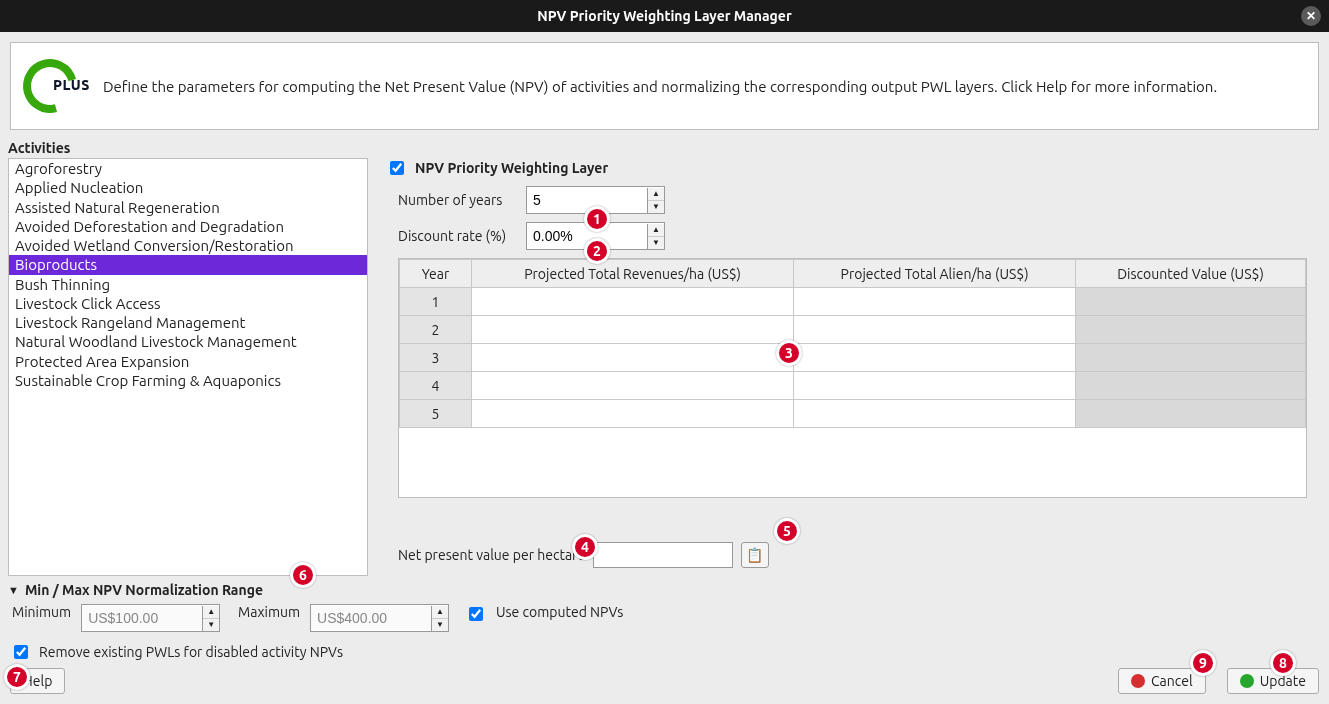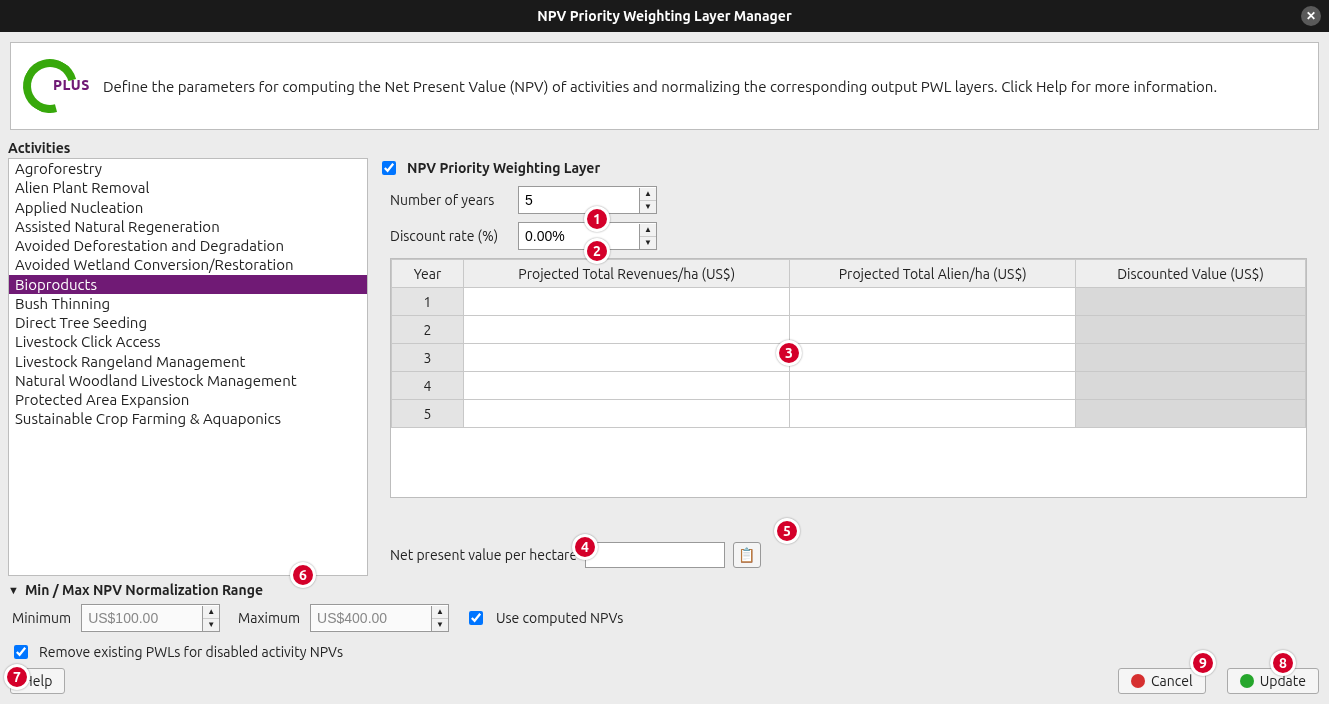"PLUS" .logo-txt { color: #701a75 -> #0f172a }
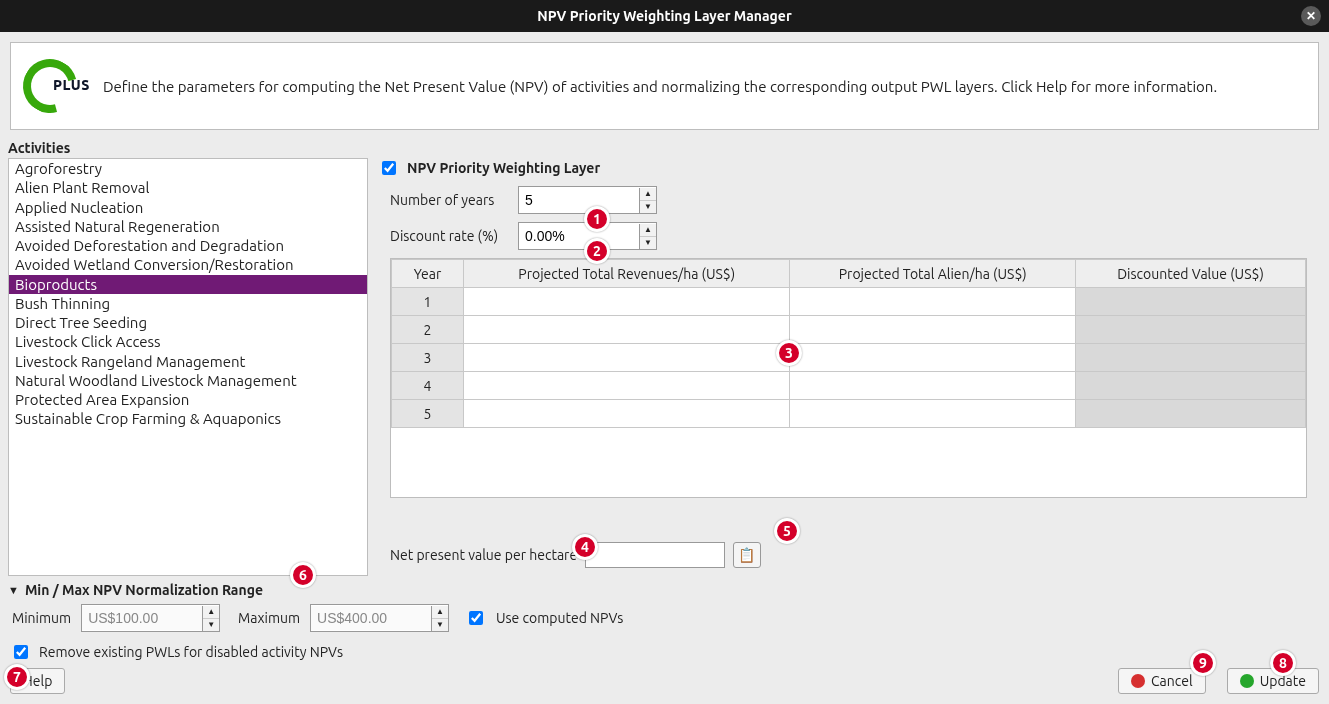"Agroforestry" .middle { gap: 4px -> 12px }
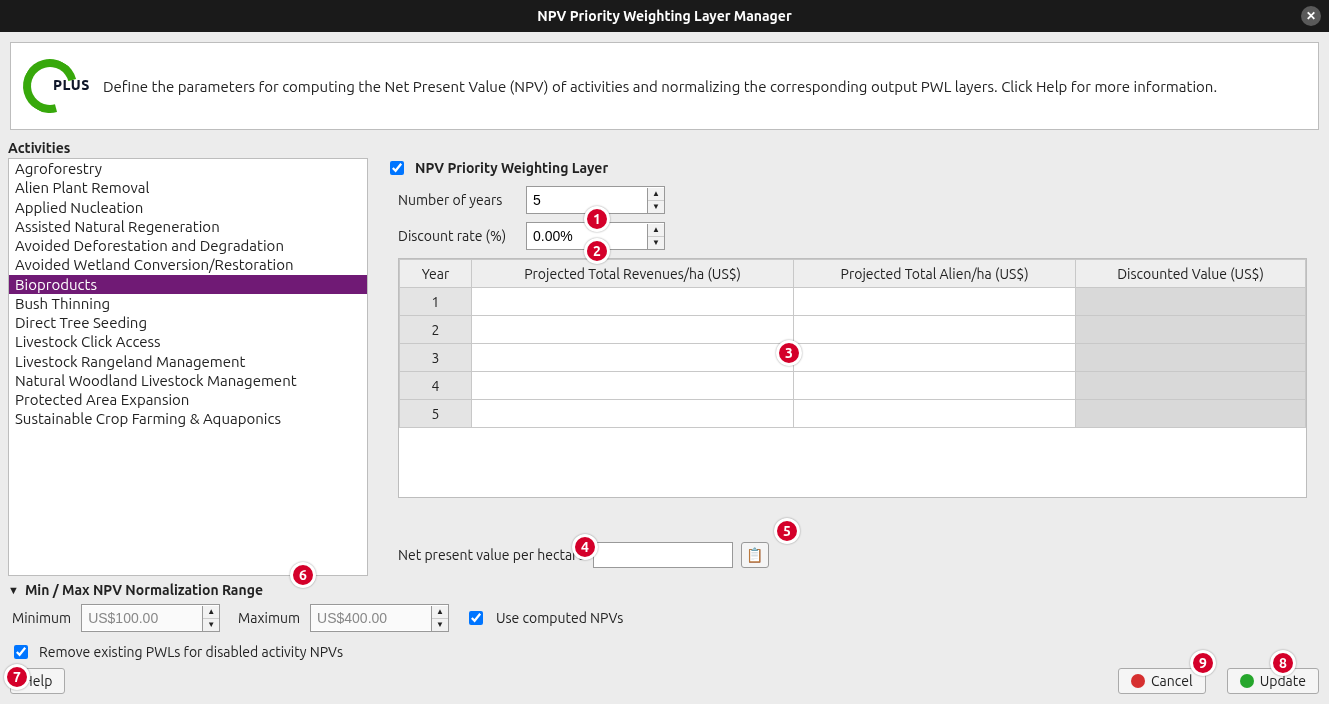"Alien Plant Removal" div.item { html: <div>Alien Plant Removal</div> -> none }
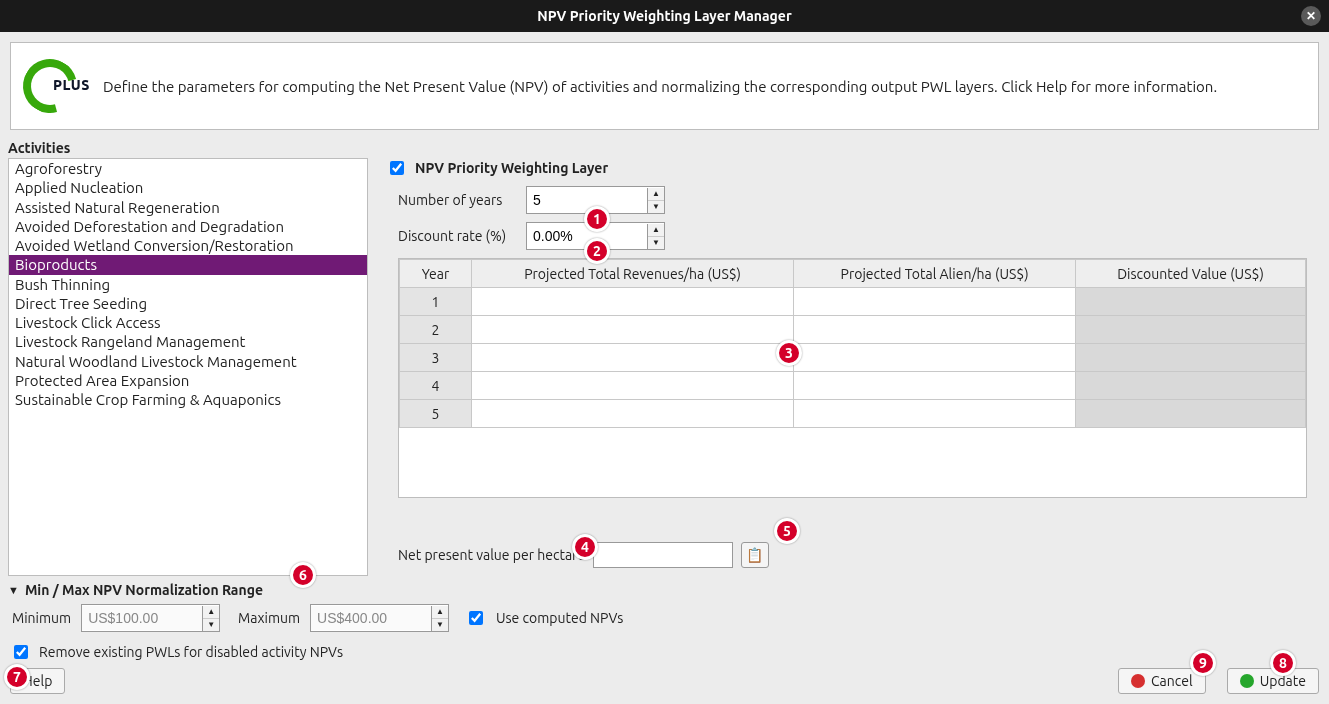"Bioproducts" .activities .item.selected { background: #701a75 -> #6d28d9 }
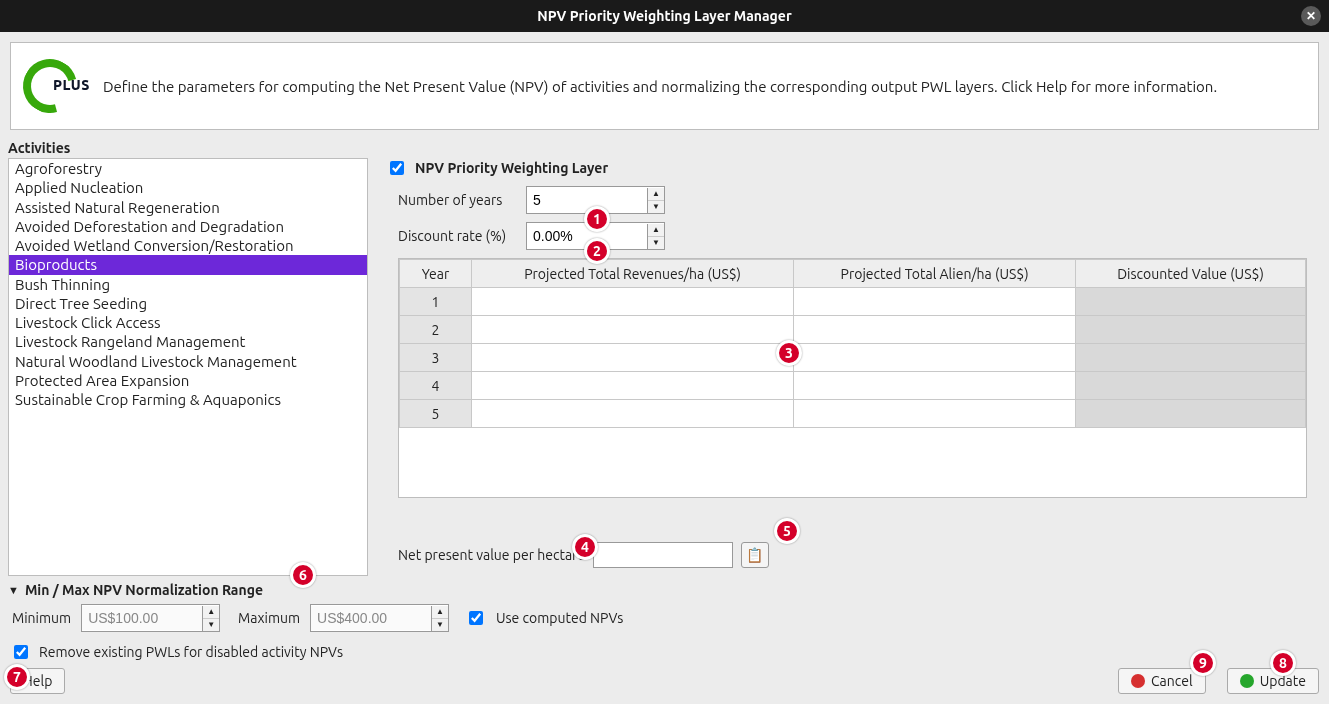"Direct Tree Seeding" div.item { html: <div>Direct Tree Seeding</div> -> none }
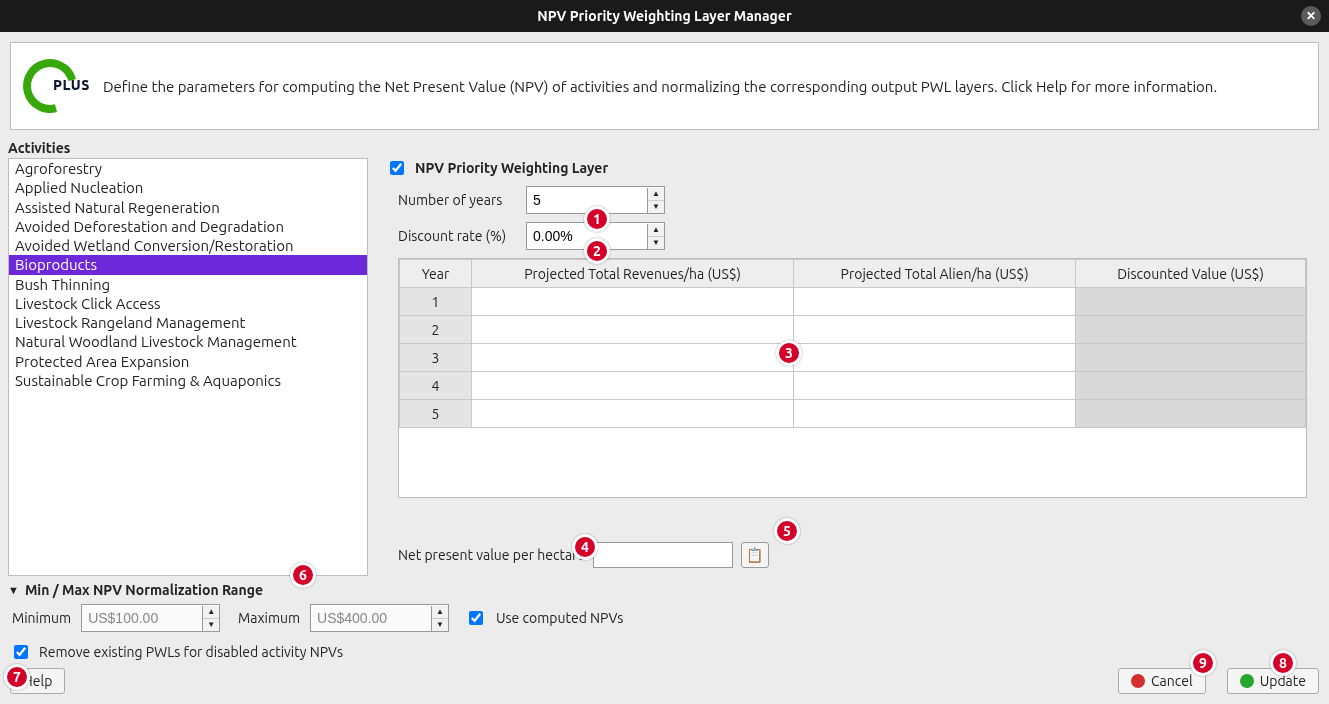"Minimum" .norm-row { align-items: center -> flex-start }
